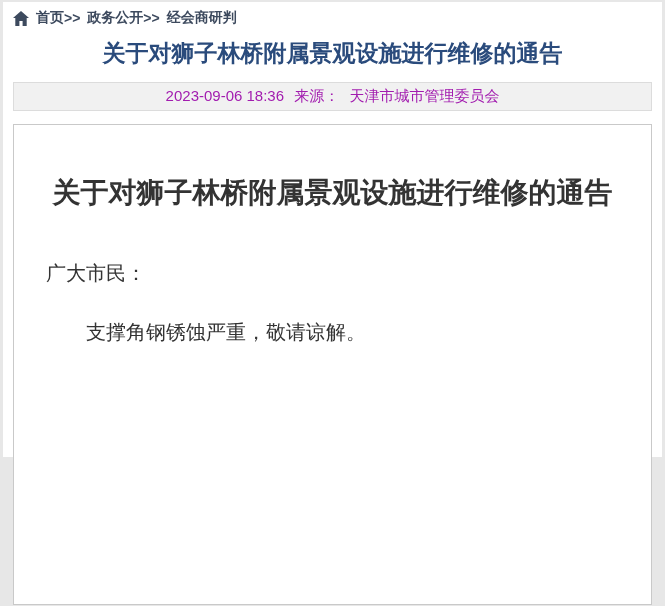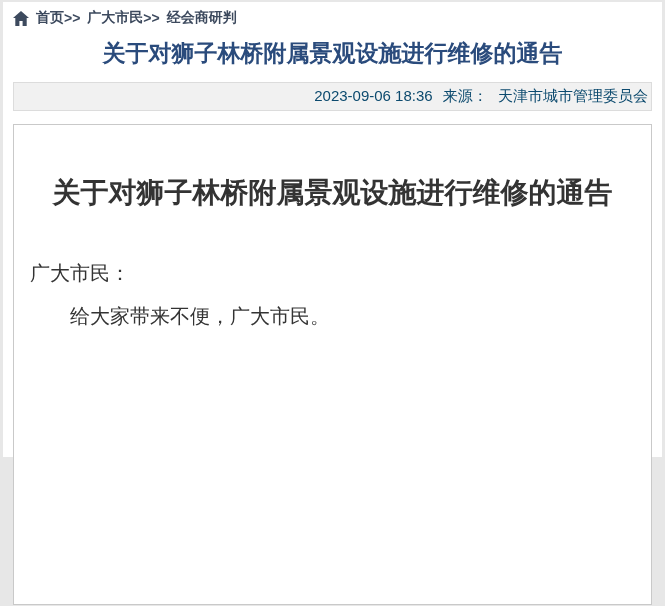"广大市民" a { text: 广大市民 -> 政务公开 }
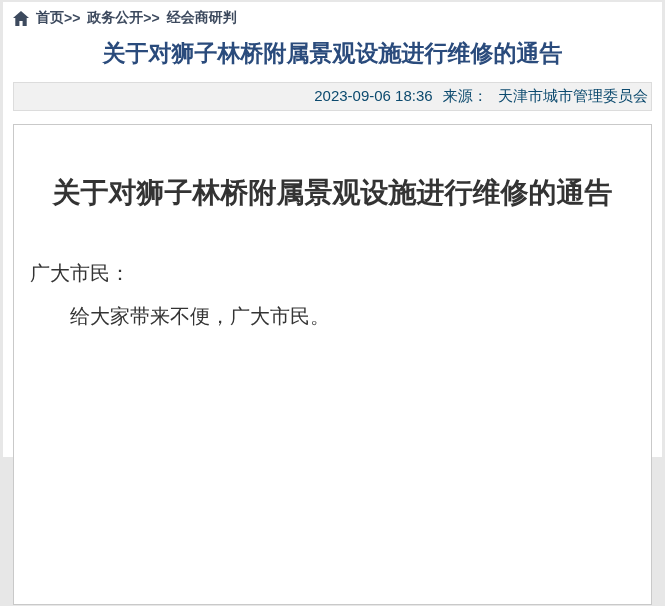"2023-09-06 18:36 来源： 天津市城市管理委员会" .date-bar { color: #0c4a6e -> #a21caf; text-align: right -> center }
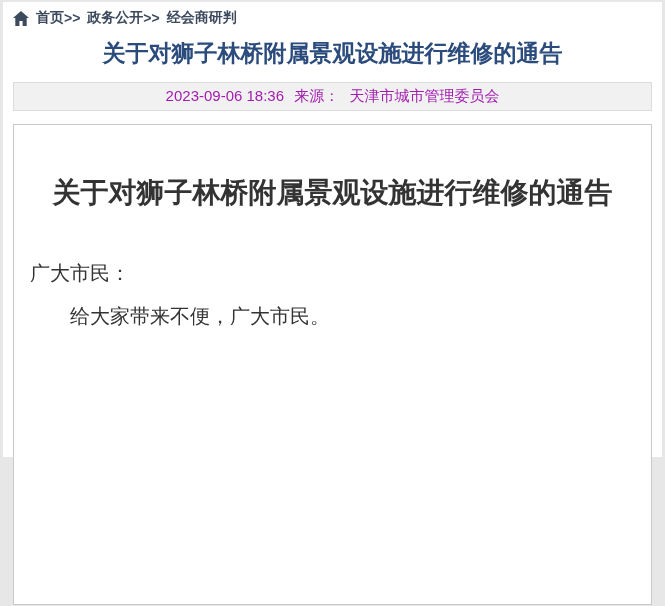"广大市民：" .article-body p { margin: 0 -> 16px }
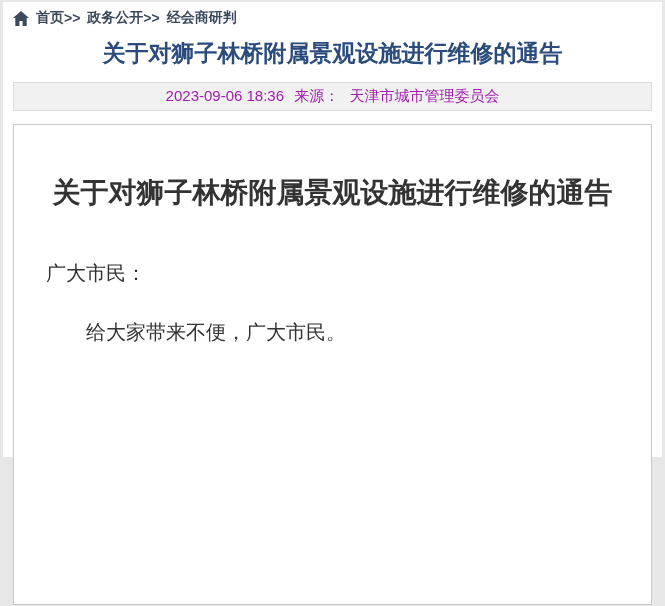"给大家带来不便，广大市民。" p.indent { text: 给大家带来不便，广大市民 -> 支撑角钢锈蚀严重，敬请谅解 }
